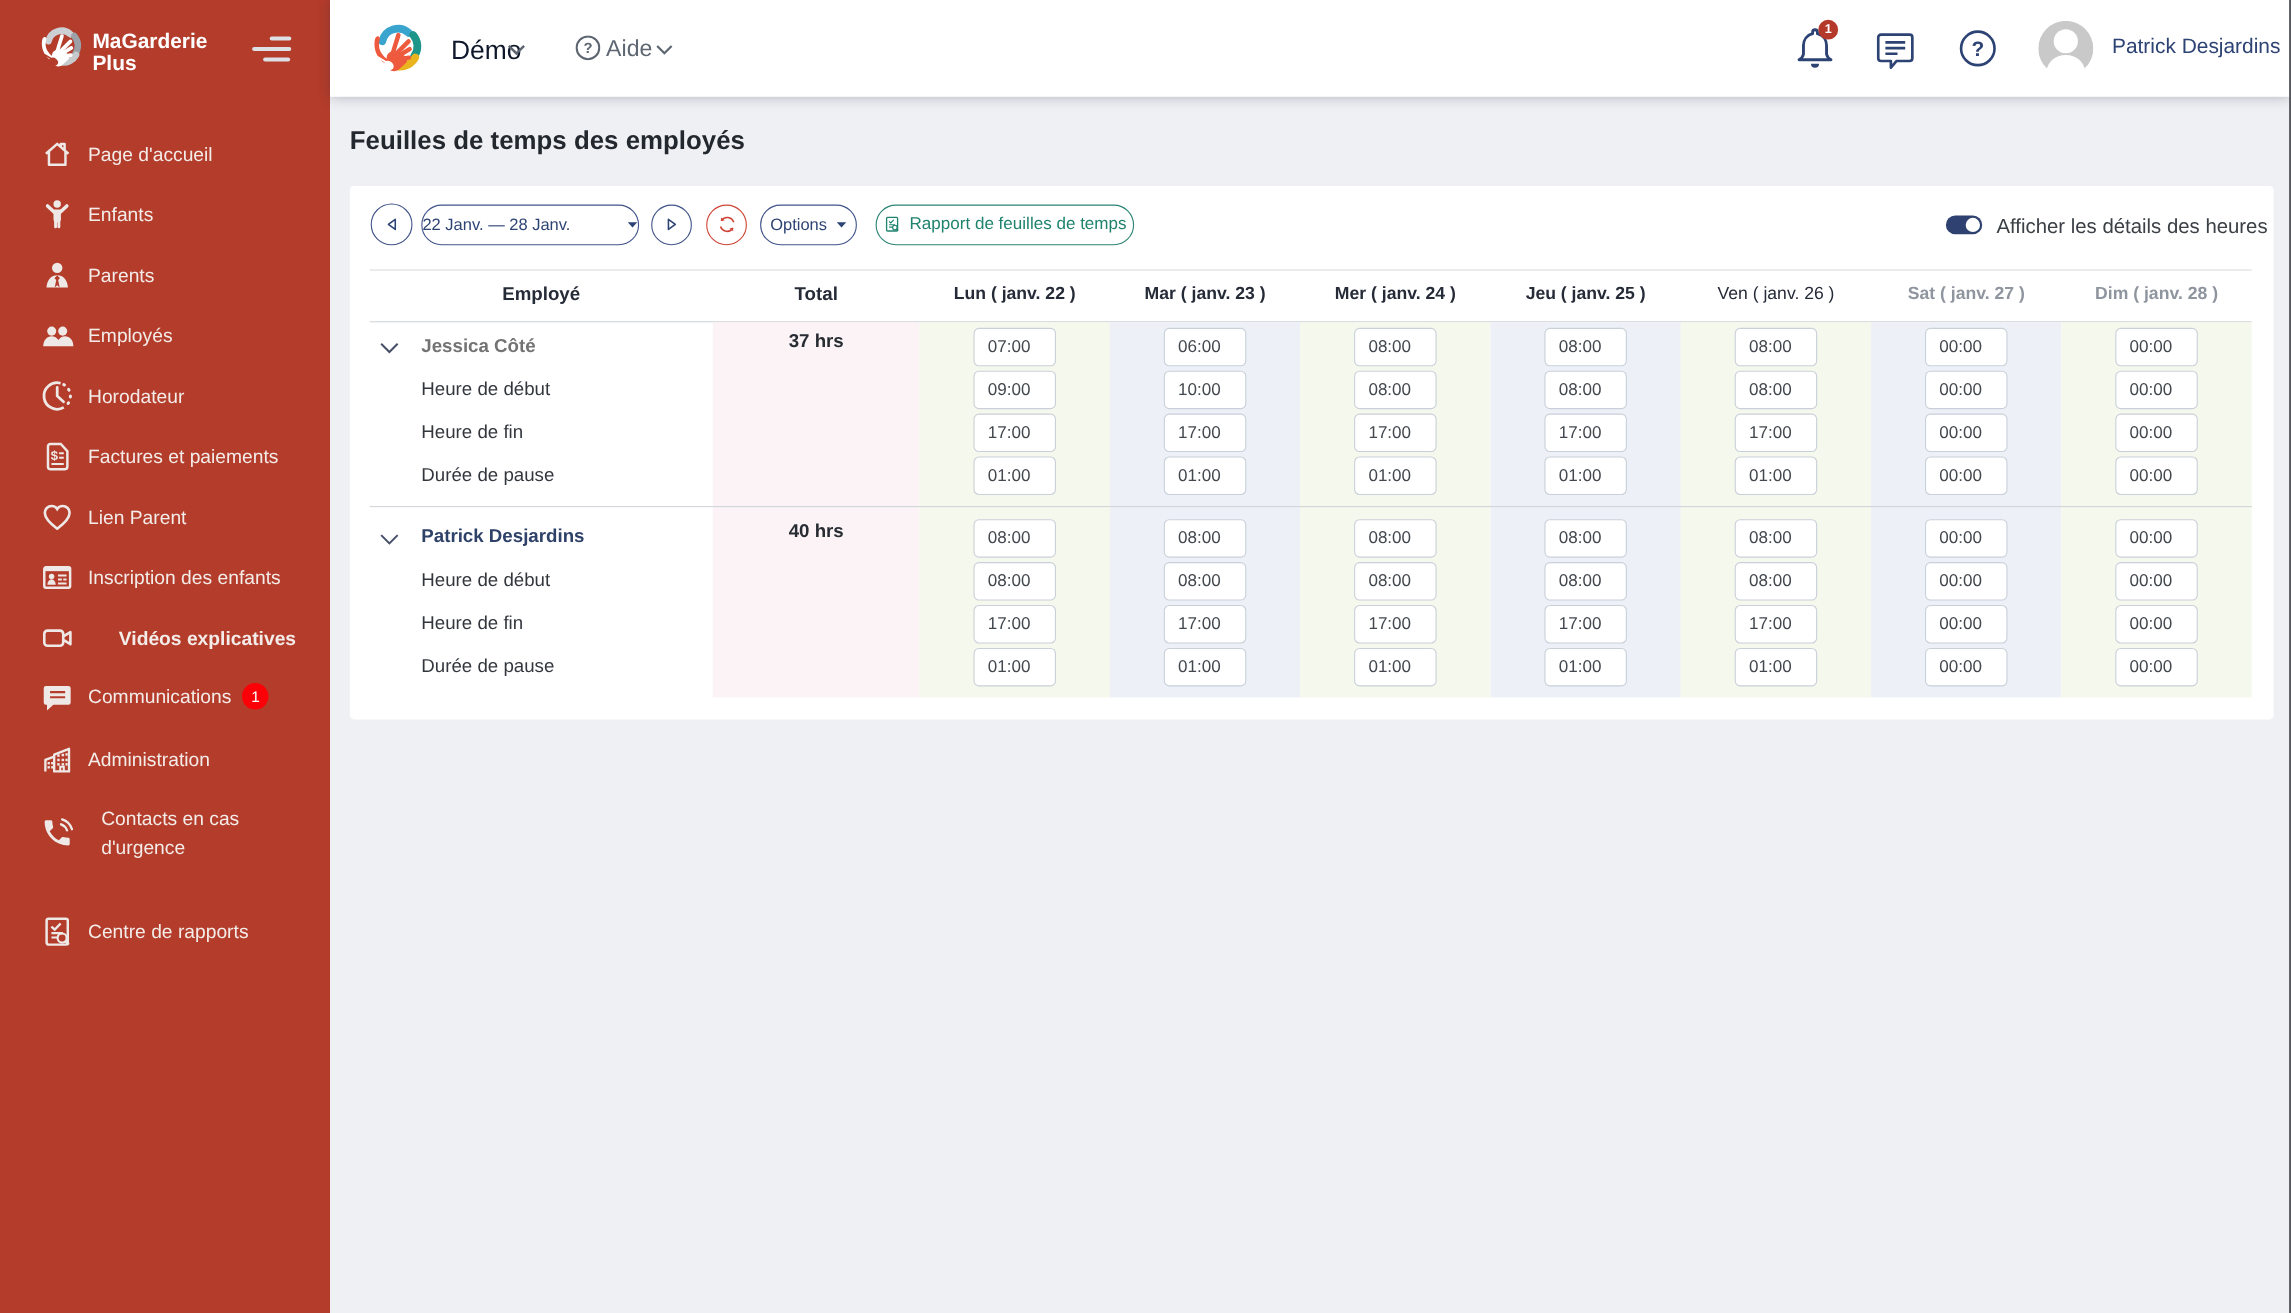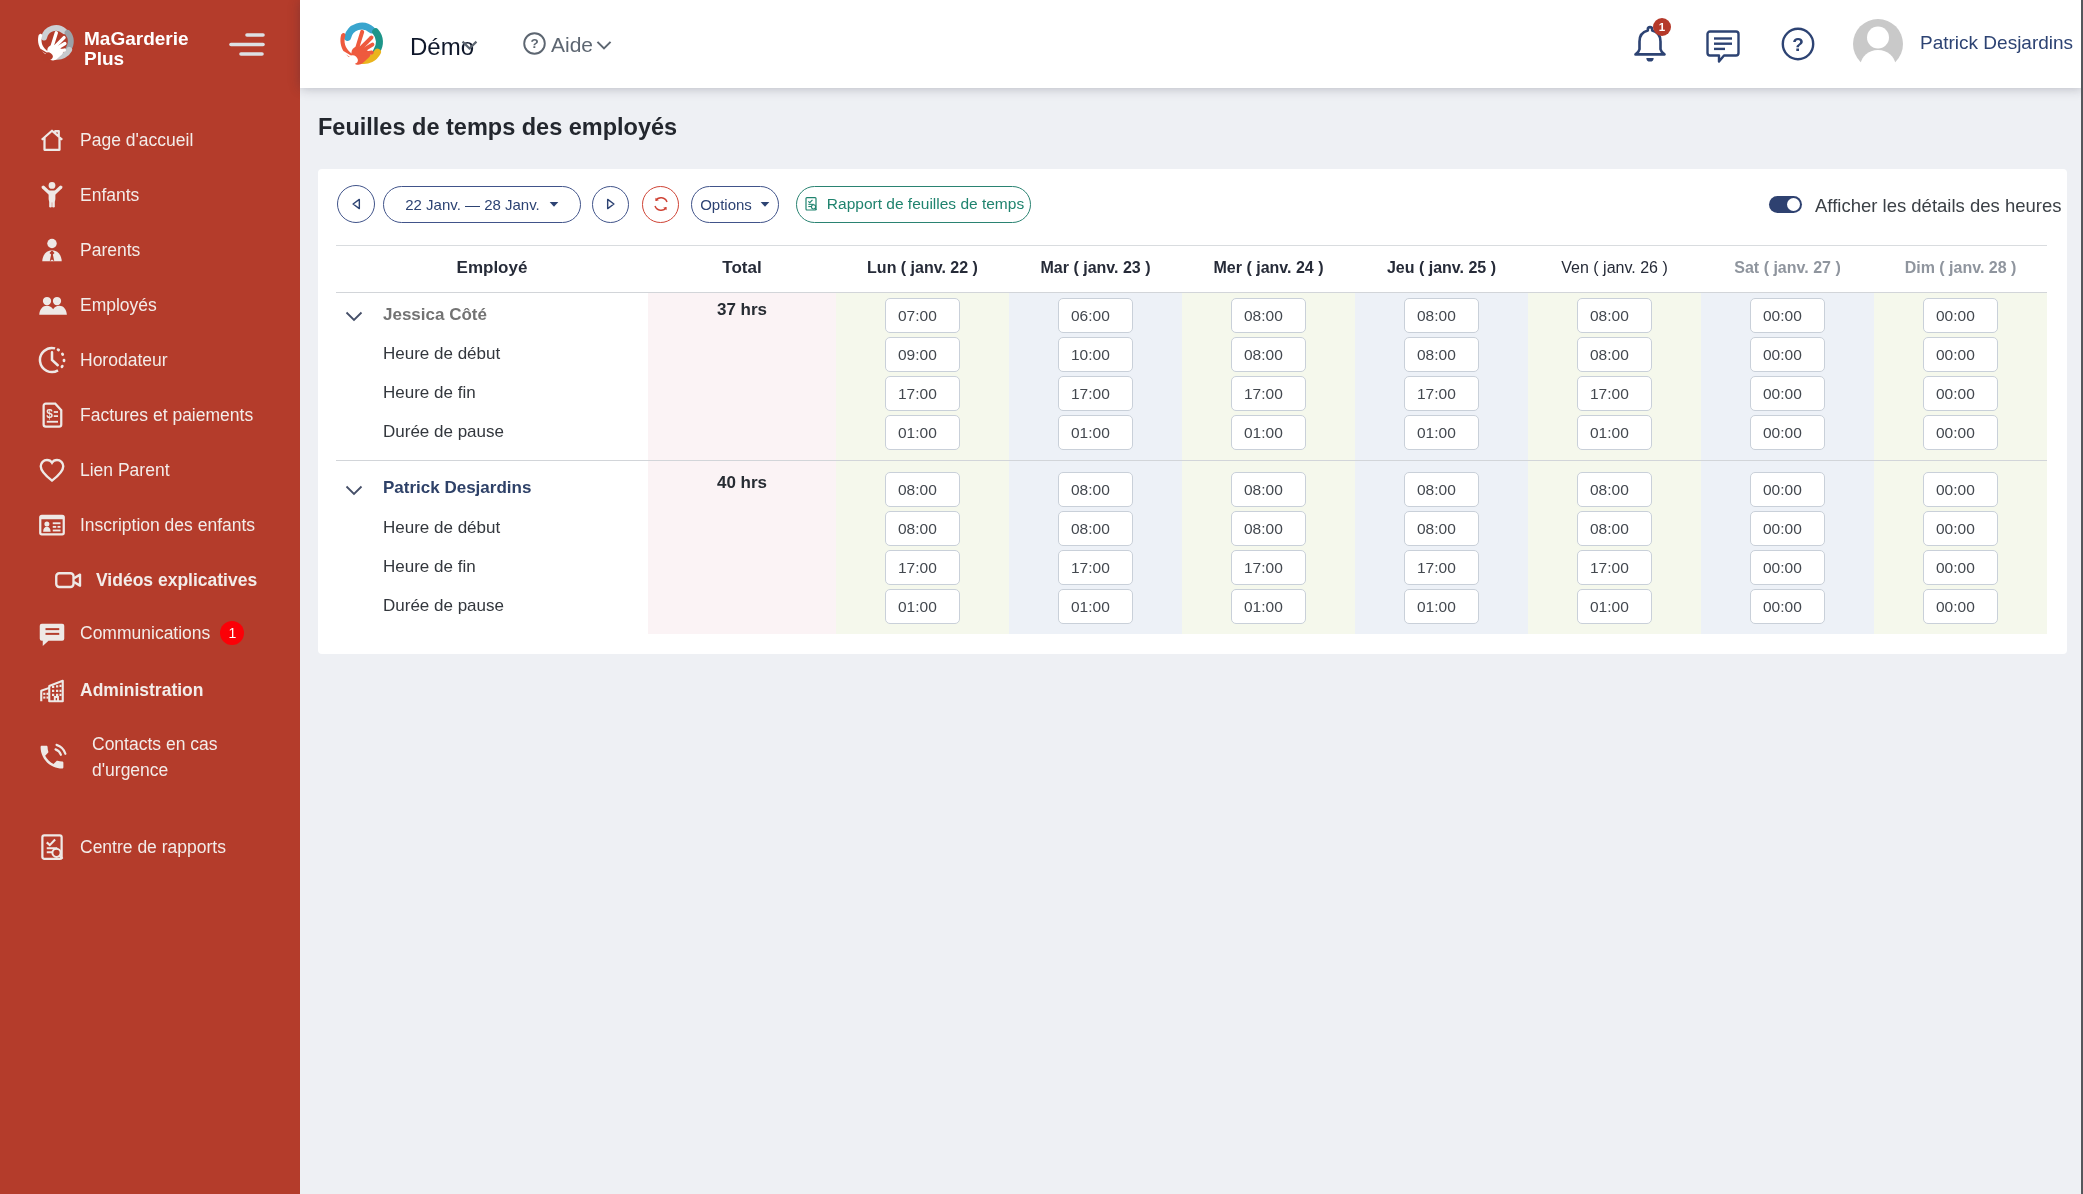"22 Janv. — 28 Janv." div.abs { justify-content: center -> space-between }
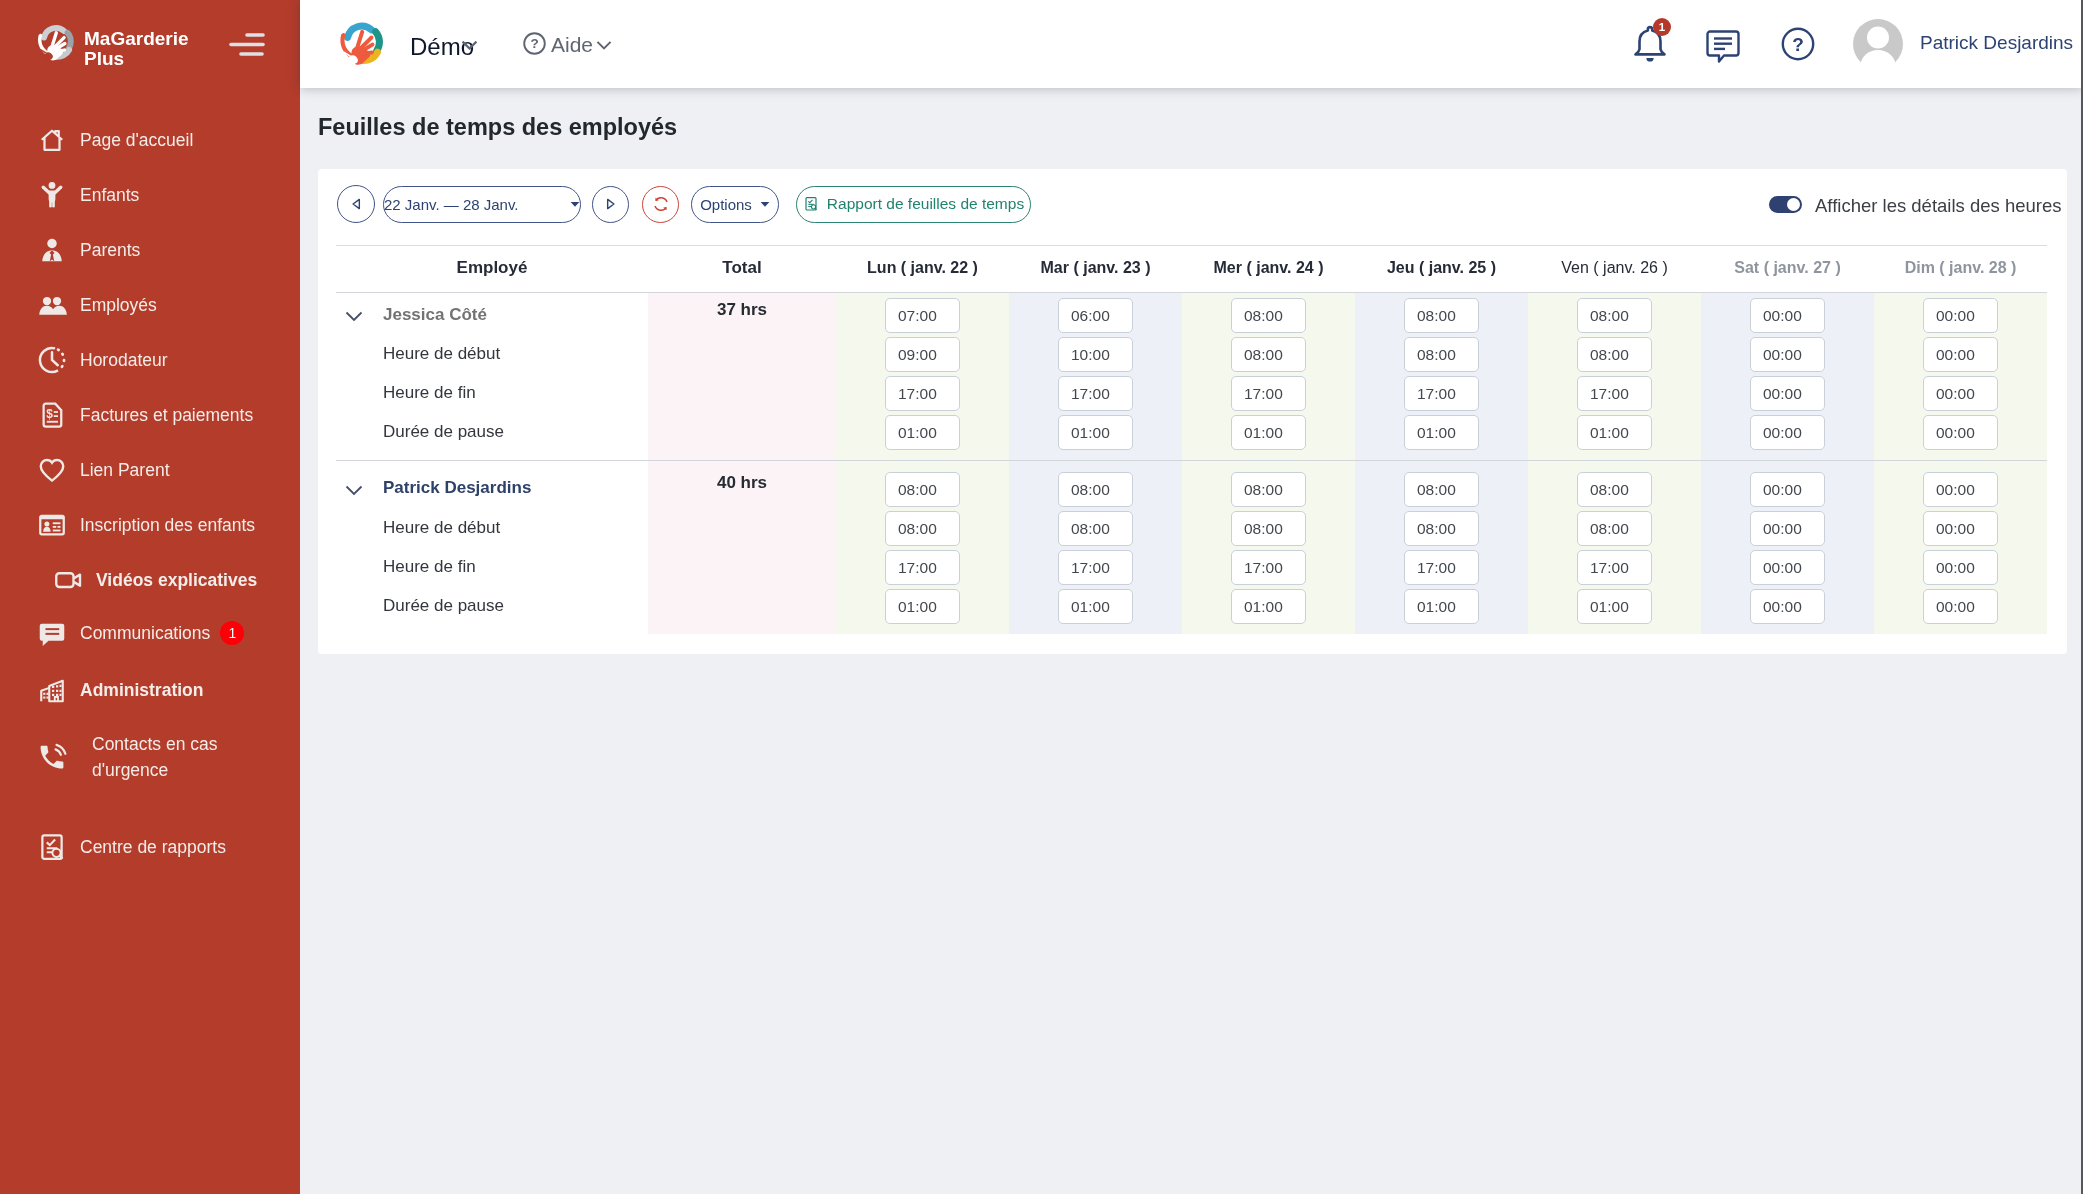"Vidéos explicatives" div.abs { gap: none -> 28px; left: 52px -> 36px }
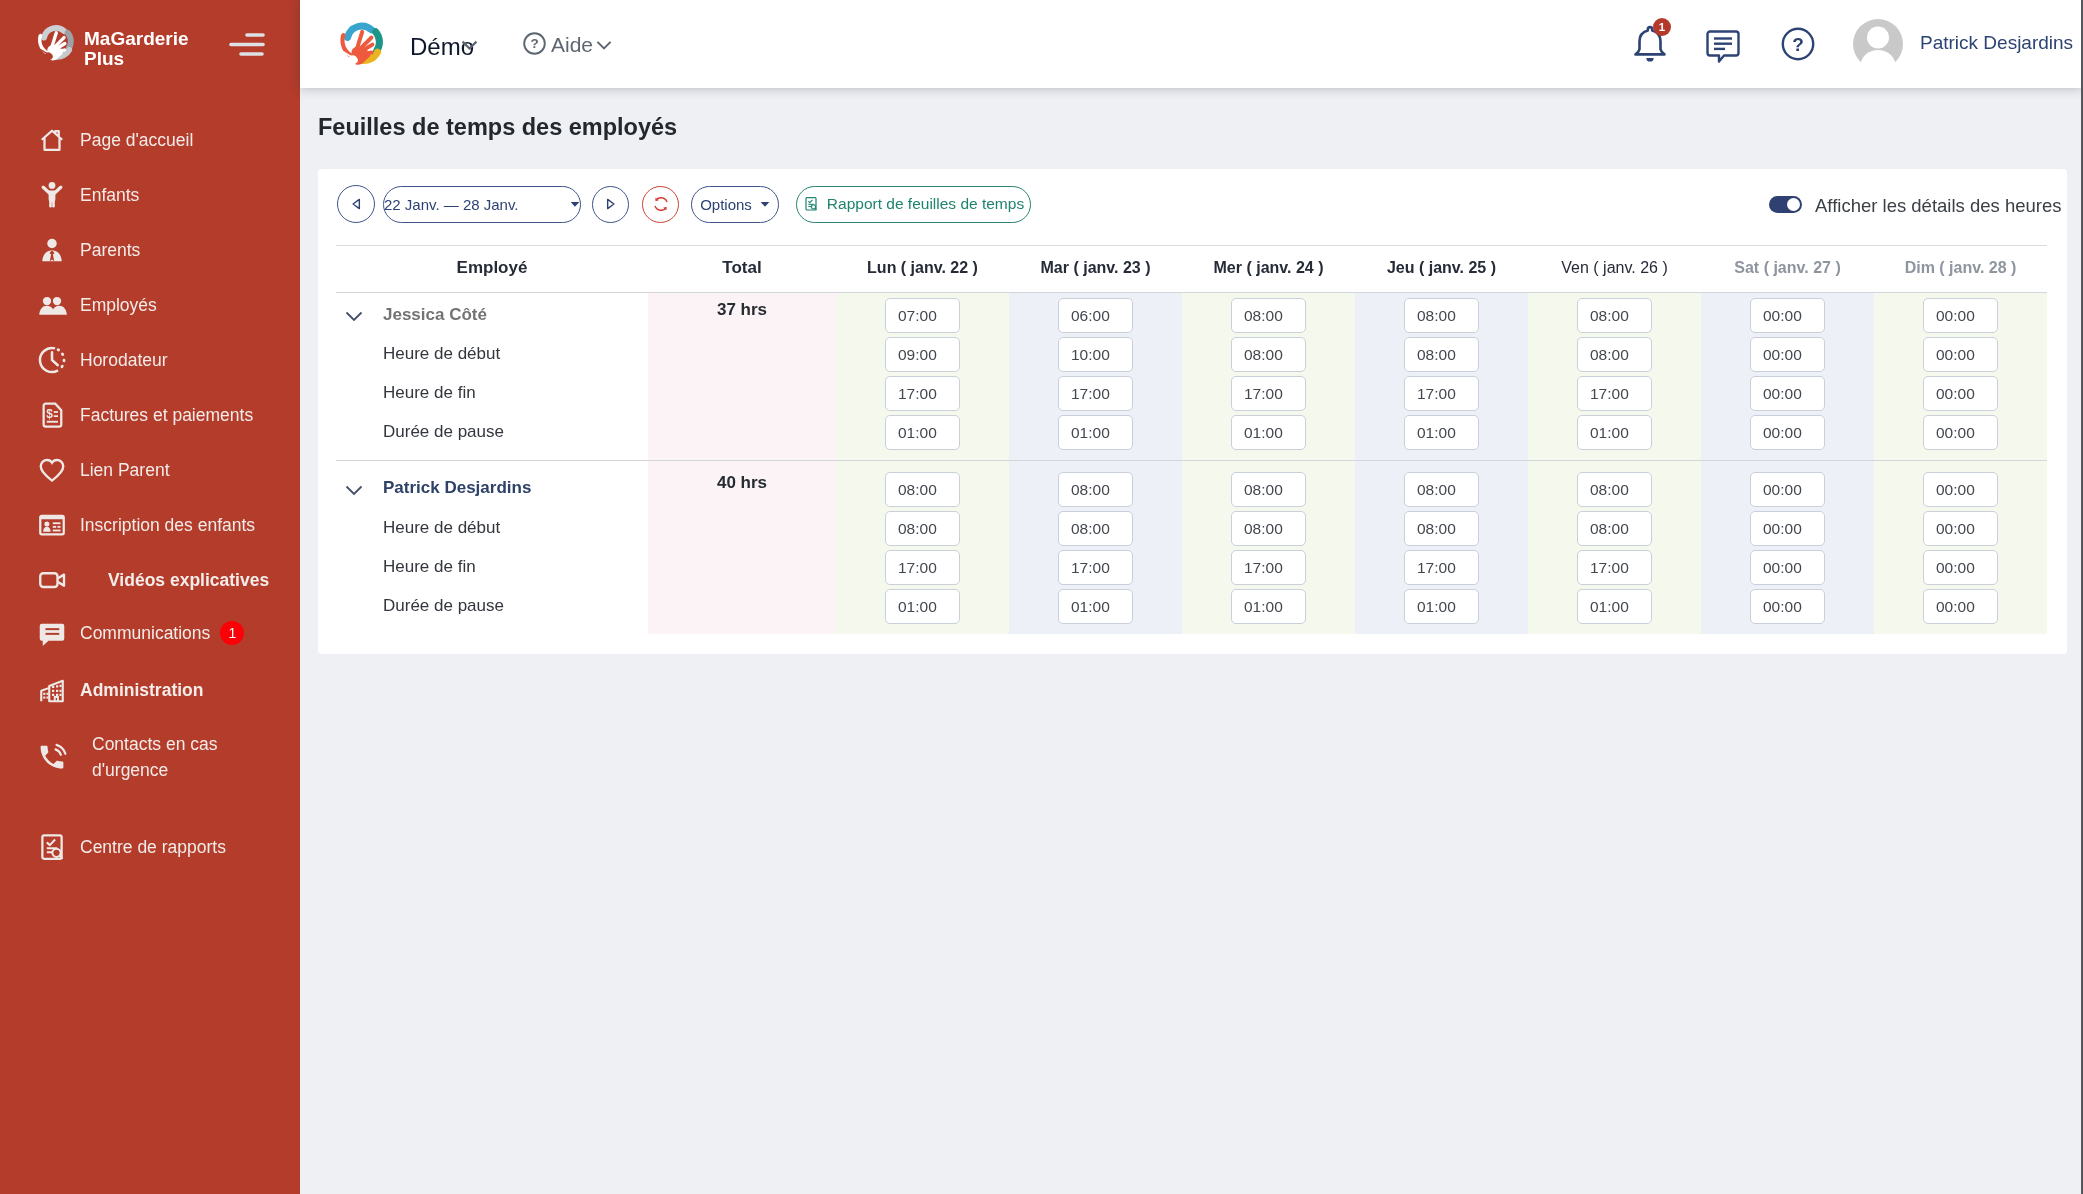"Administration" div { font-weight: bold -> normal }
